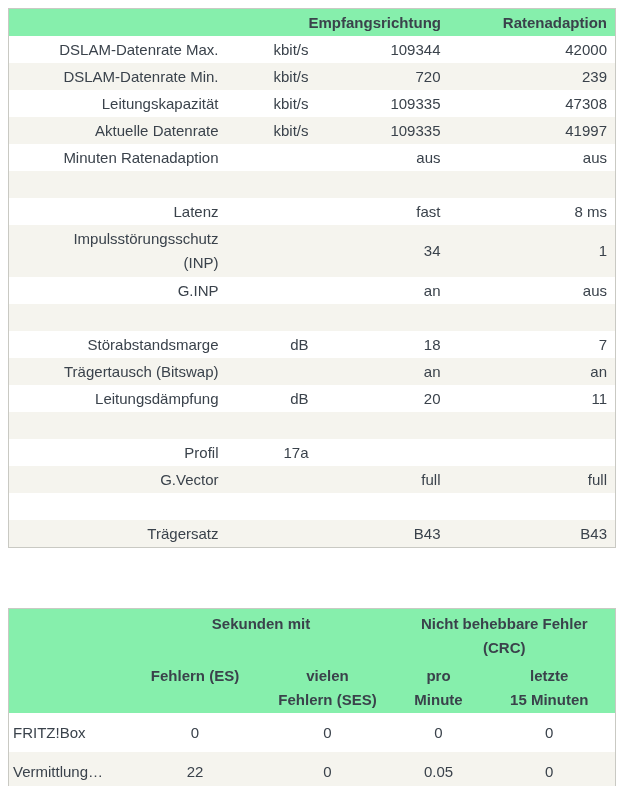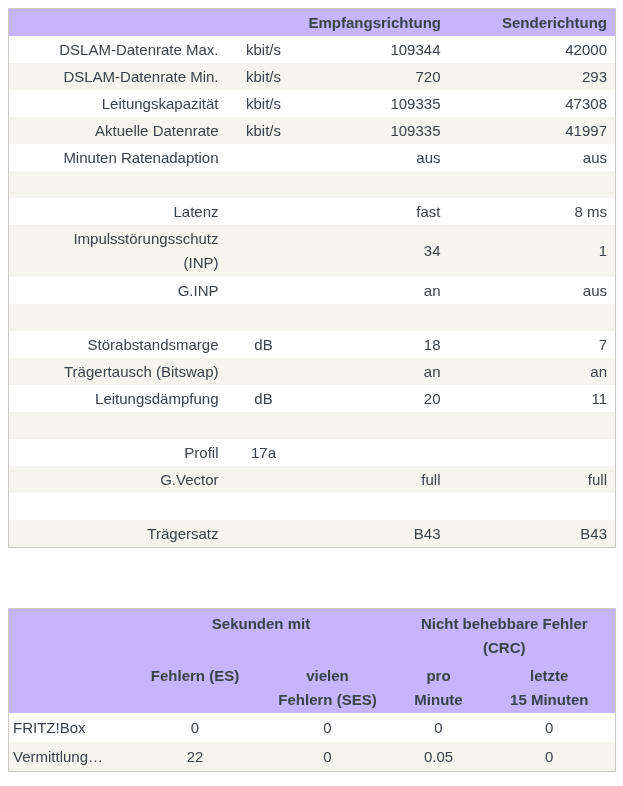"Empfangsrichtung" thead tr { background: #c4b5fd -> #86efac }
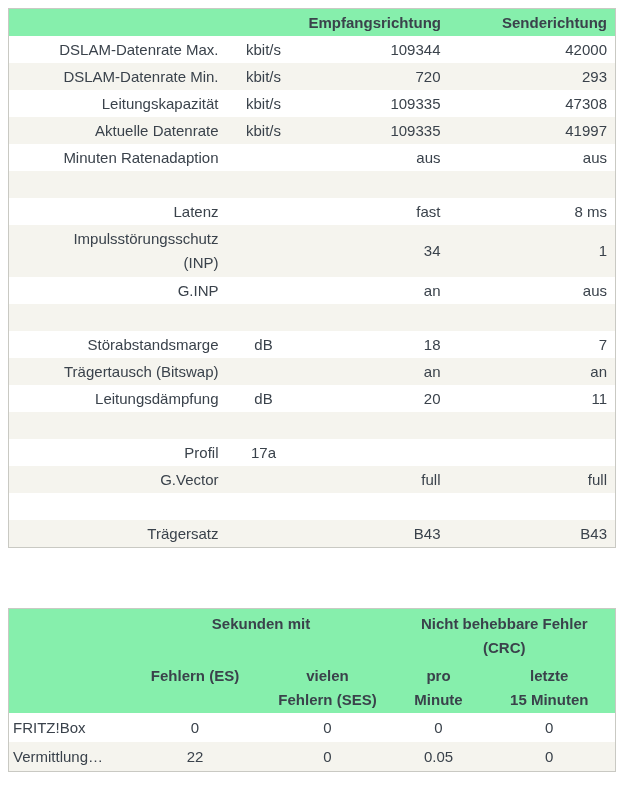"Senderichtung" th.num-cell { text: Senderichtung -> Ratenadaption }
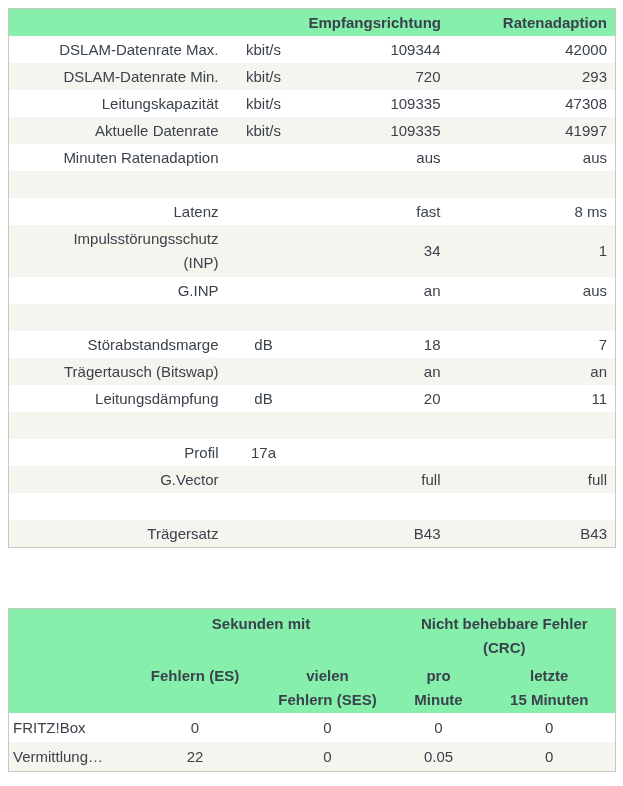"kbit/s" .unit-cell { text-align: center -> right }
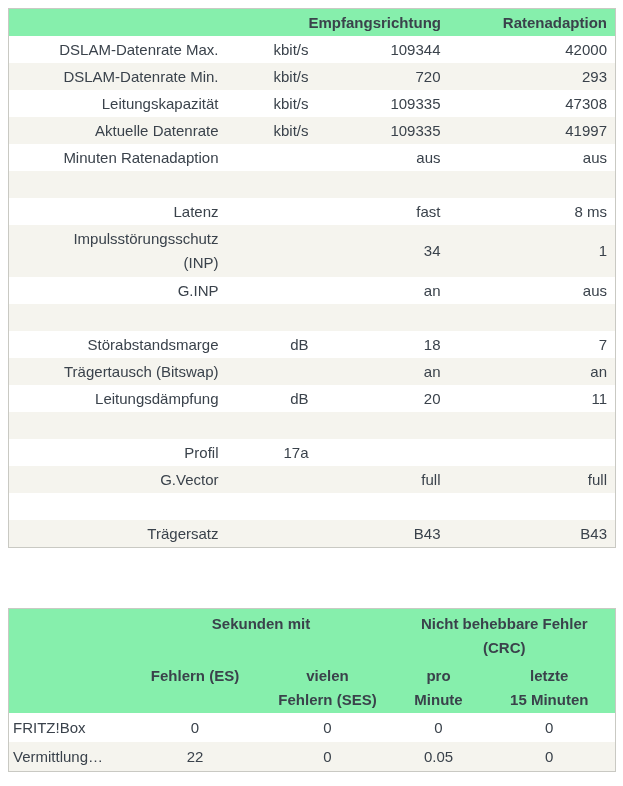"293" td.num-cell { text: 293 -> 239 }
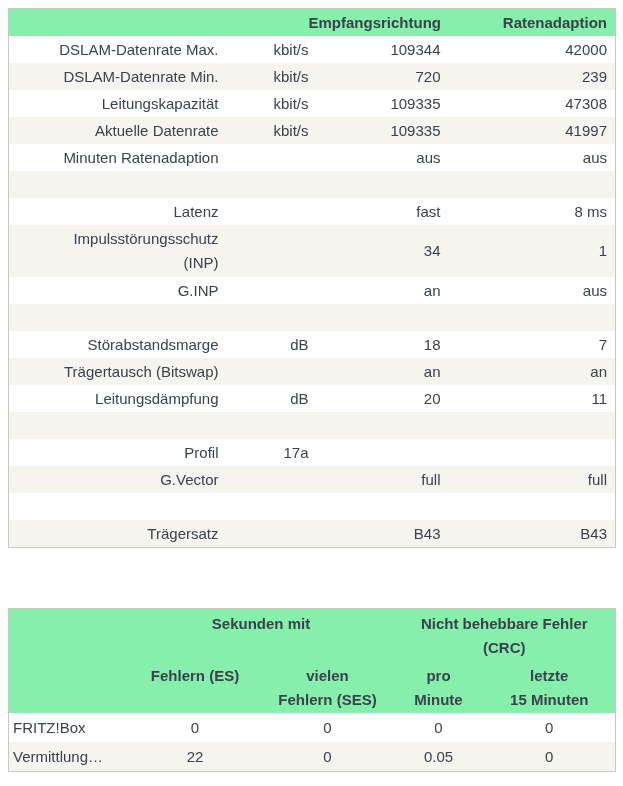"FRITZ!Box" #err-table td { height: 29px -> 39px }
